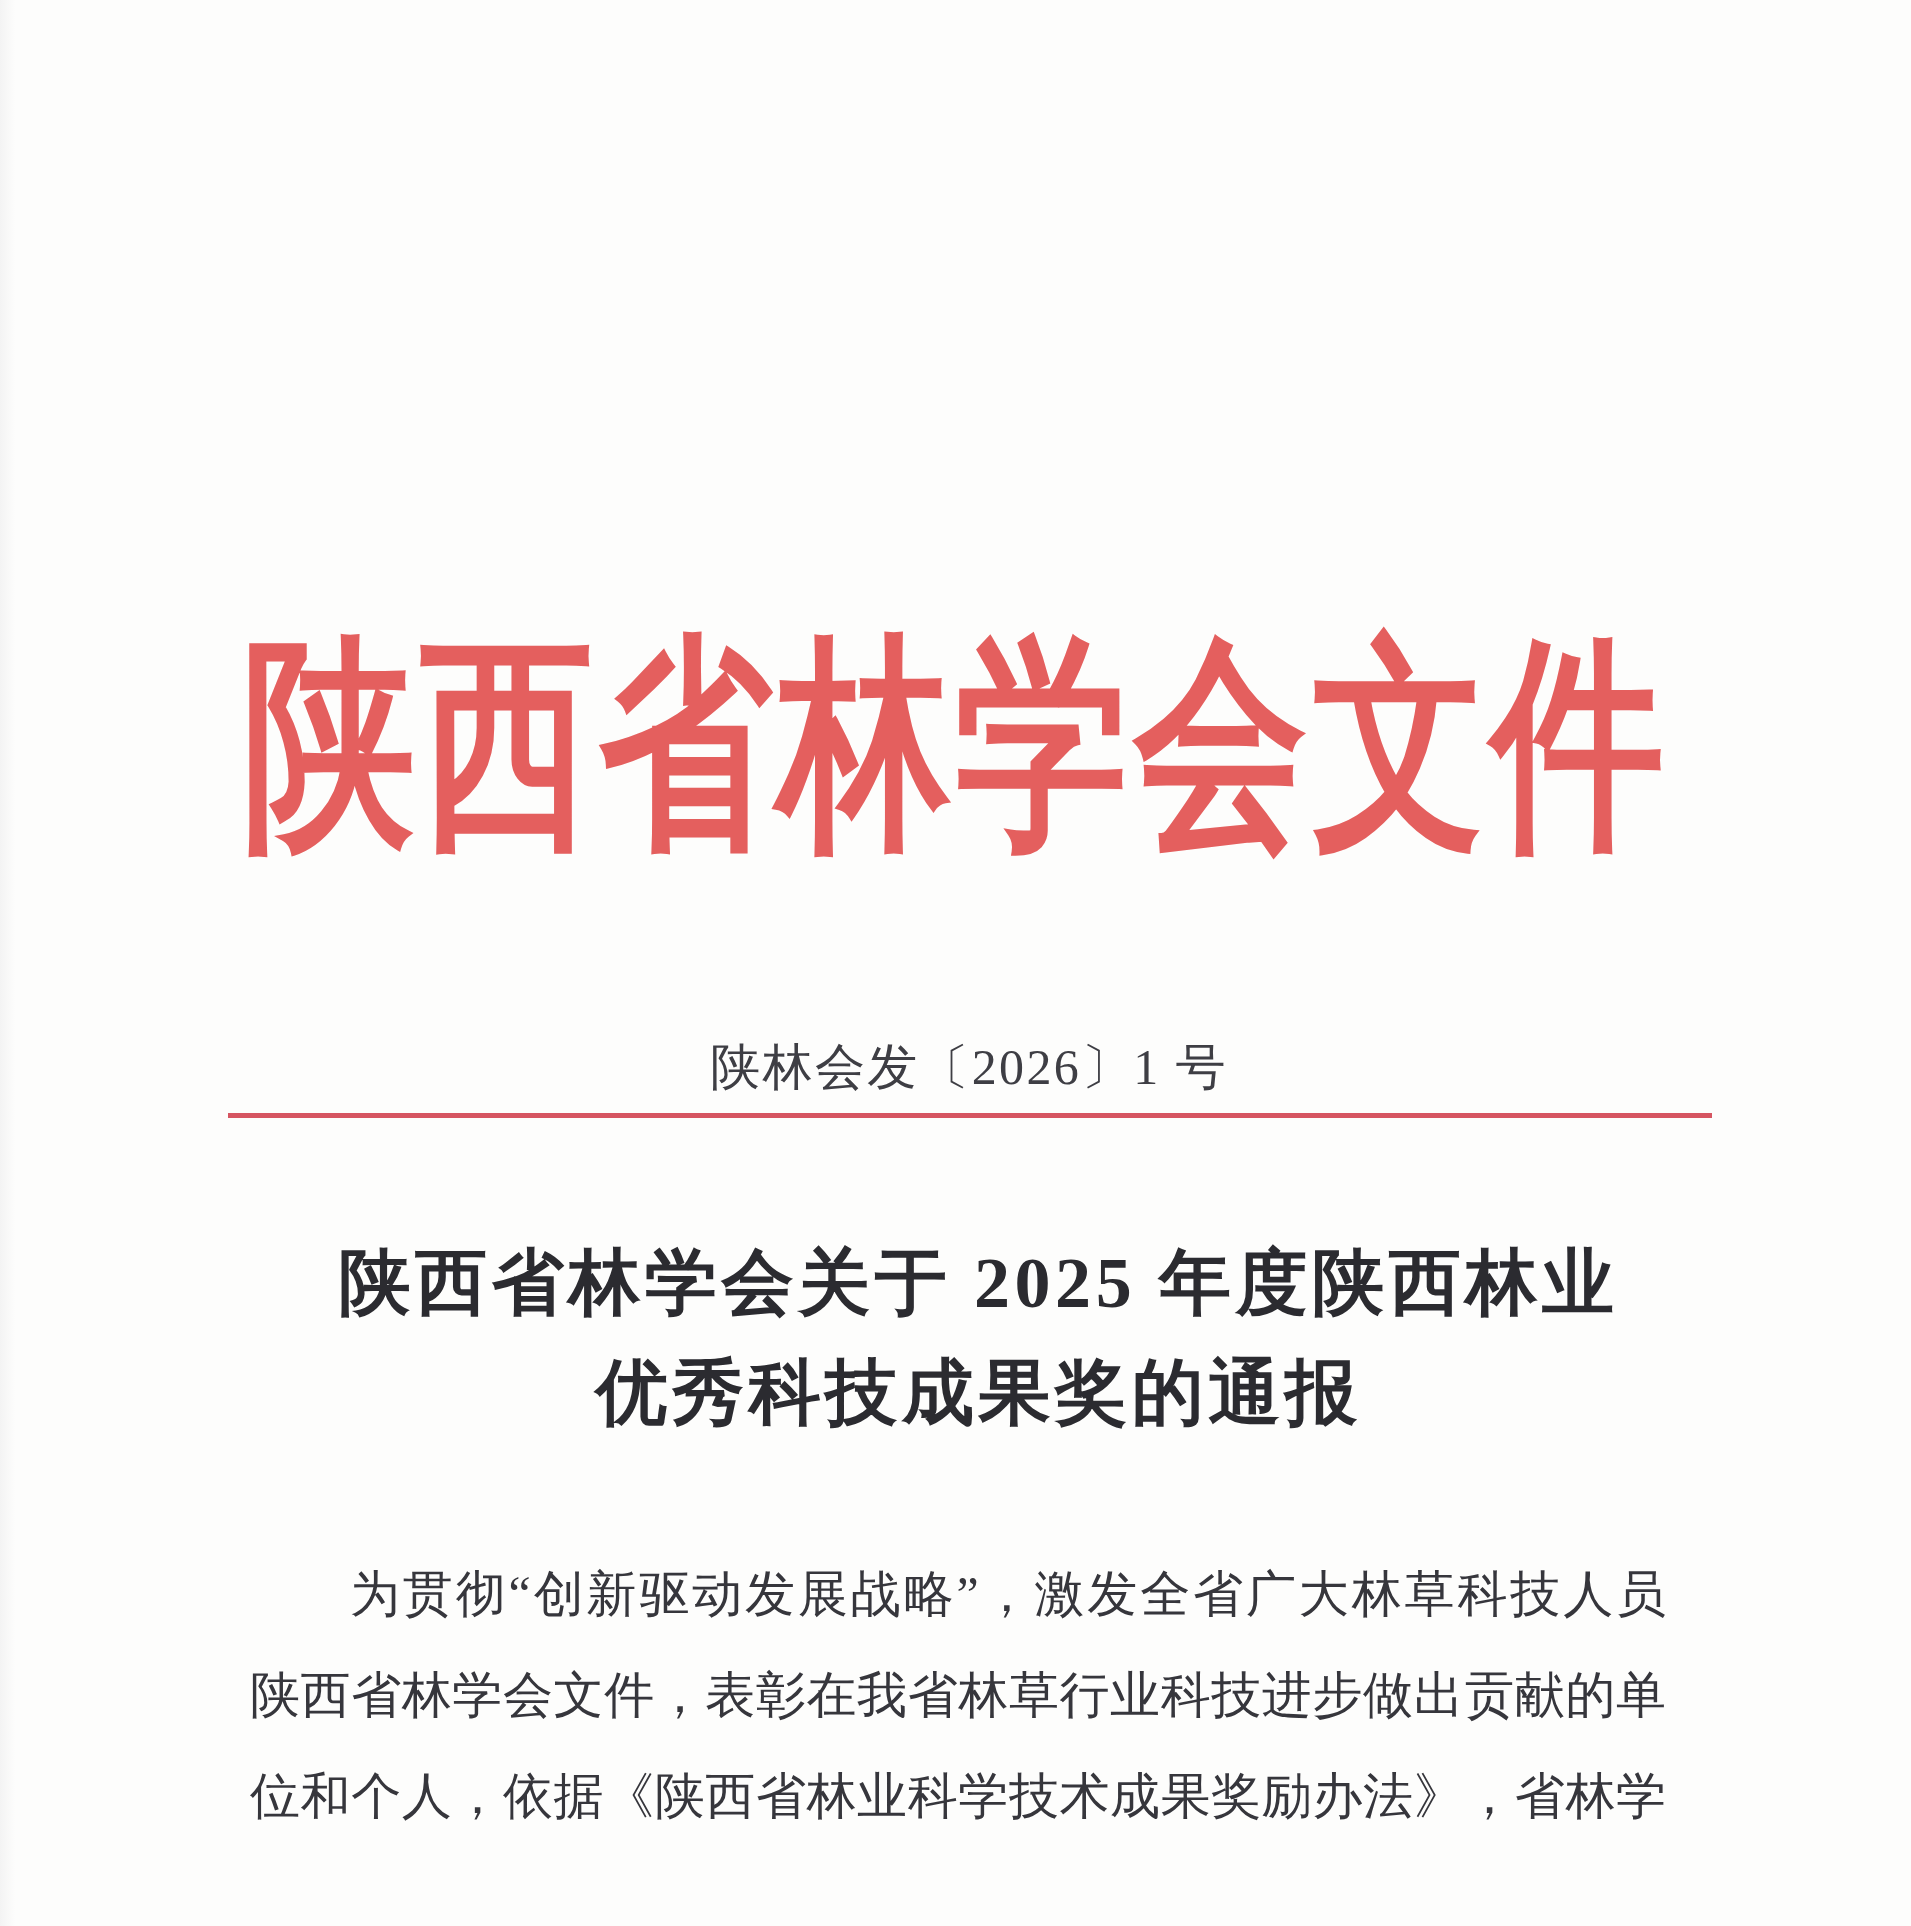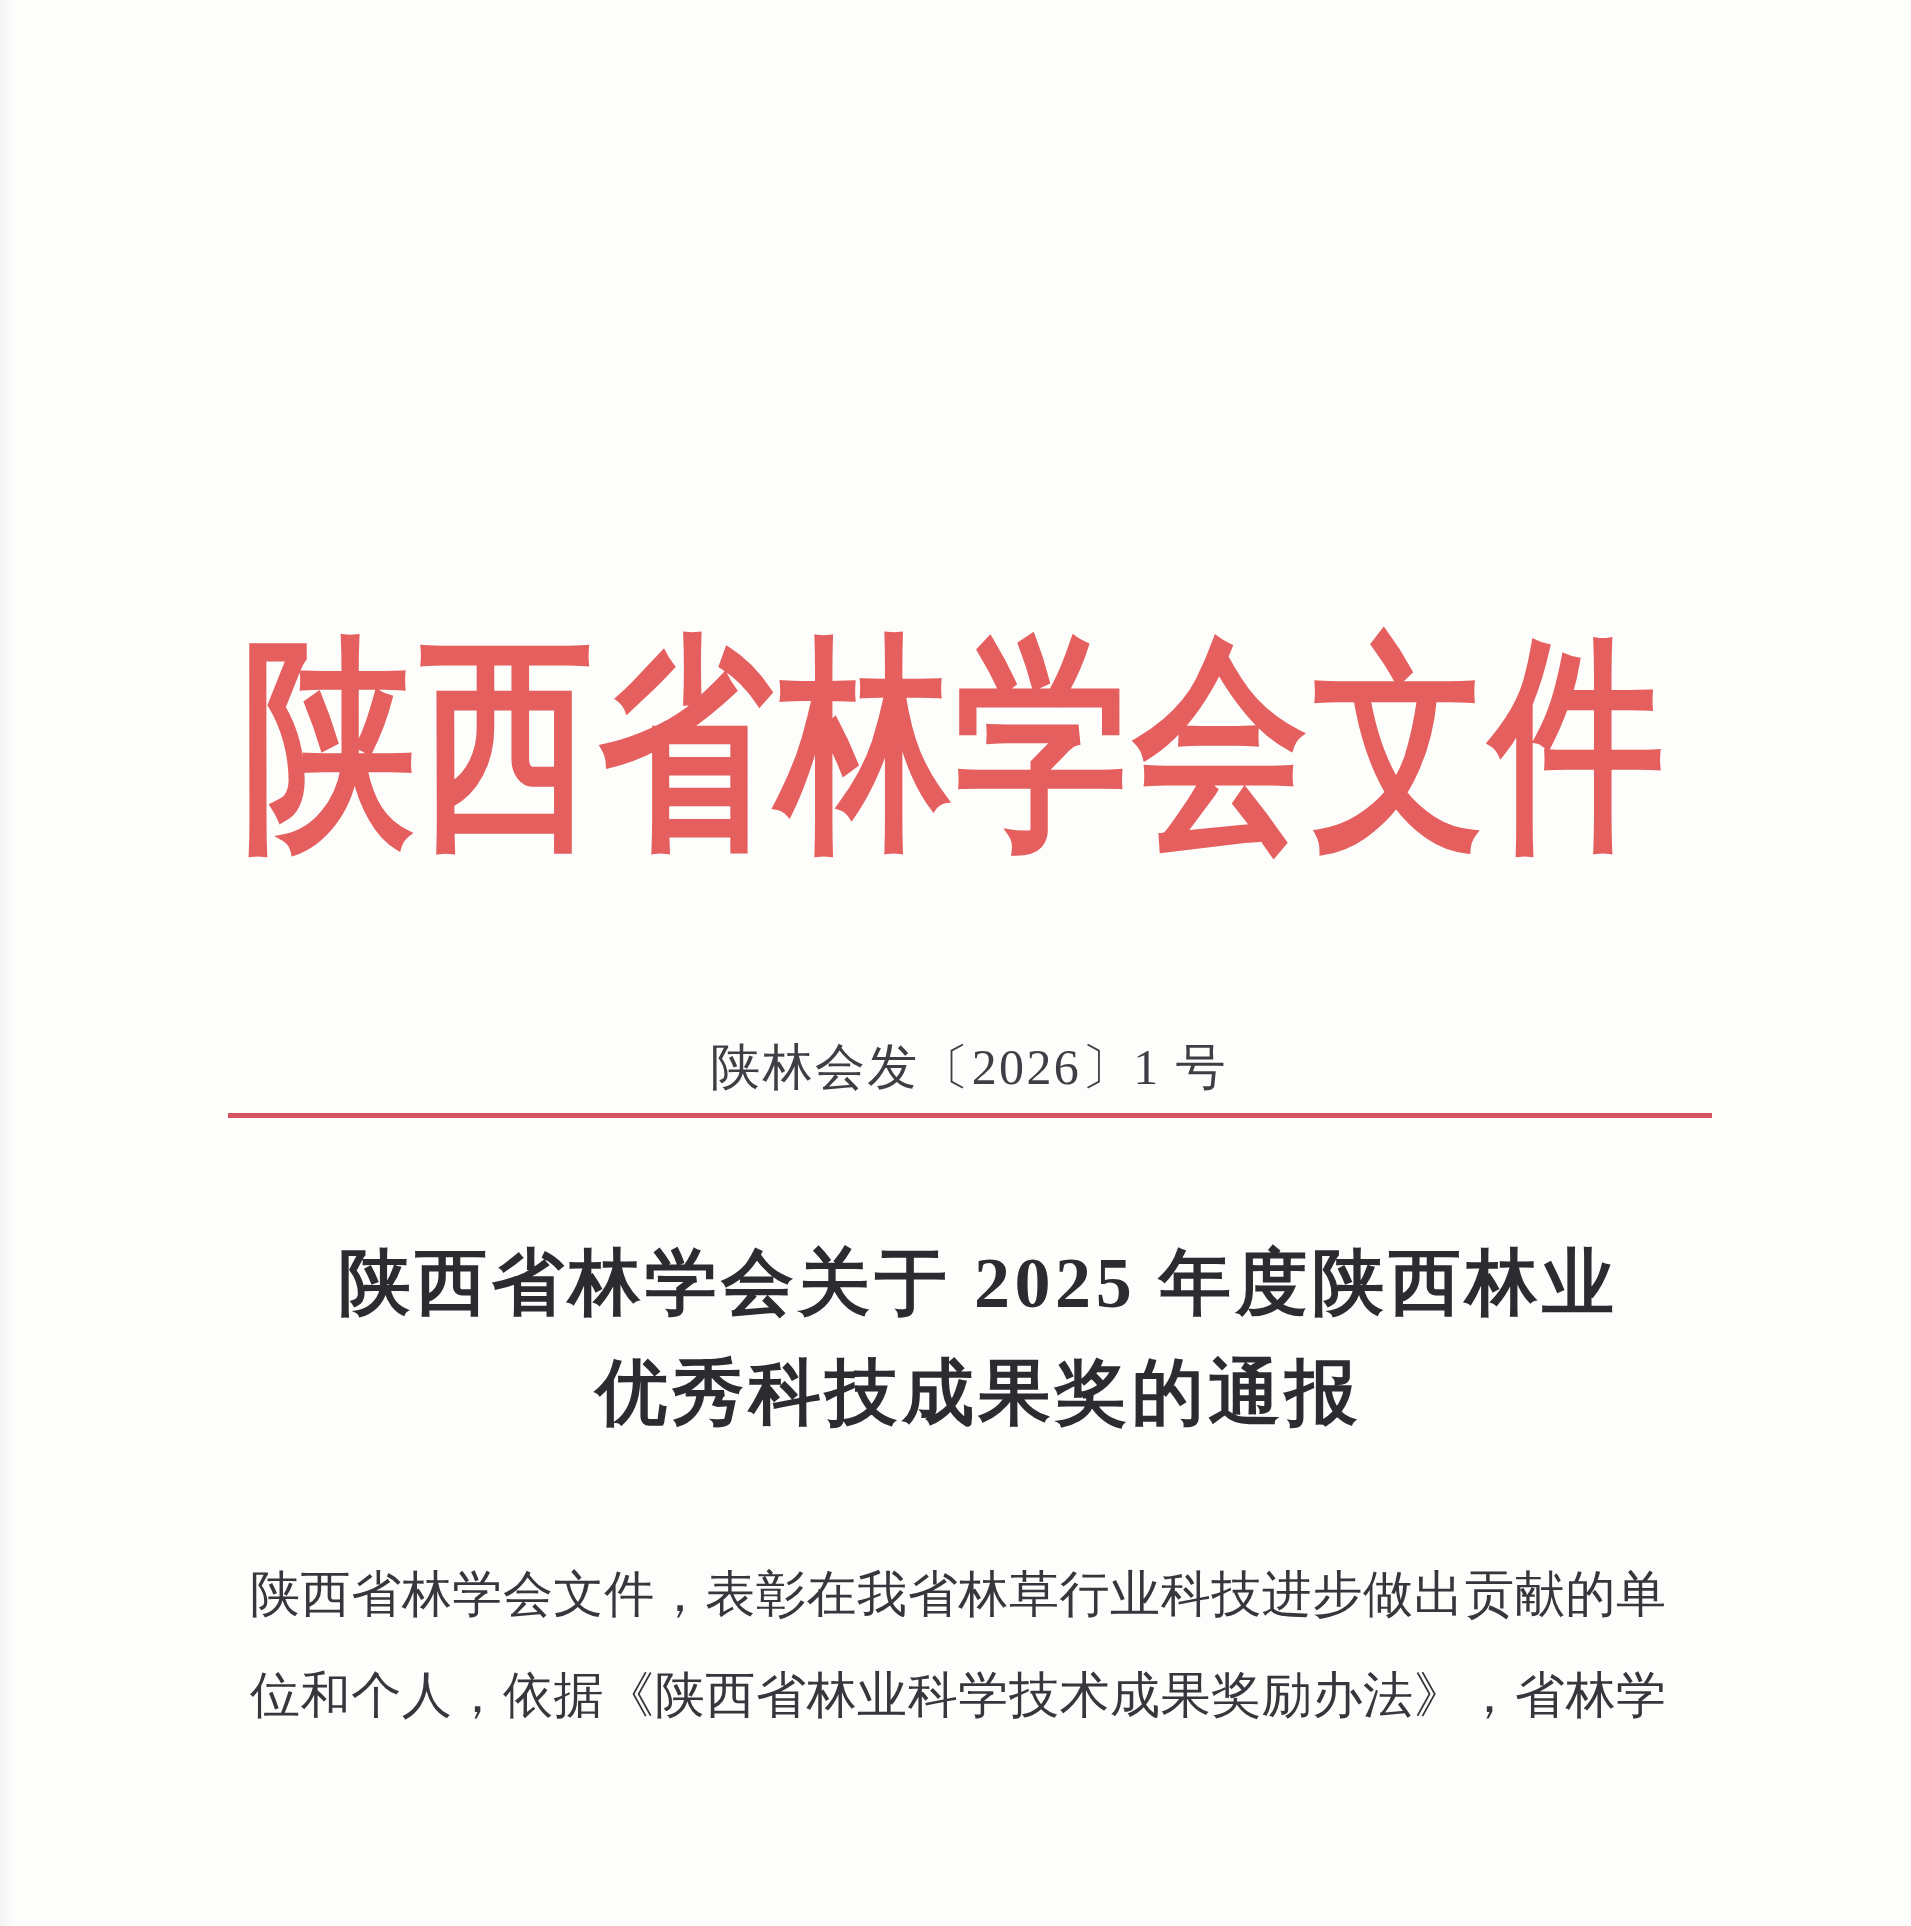"为贯彻“创新驱动发展战略”，激发全省广大林草科技人员" div.body-line { html: none -> <div>为贯彻“创新驱动发展战略”，激发全省广大林草科技人员</div> }
